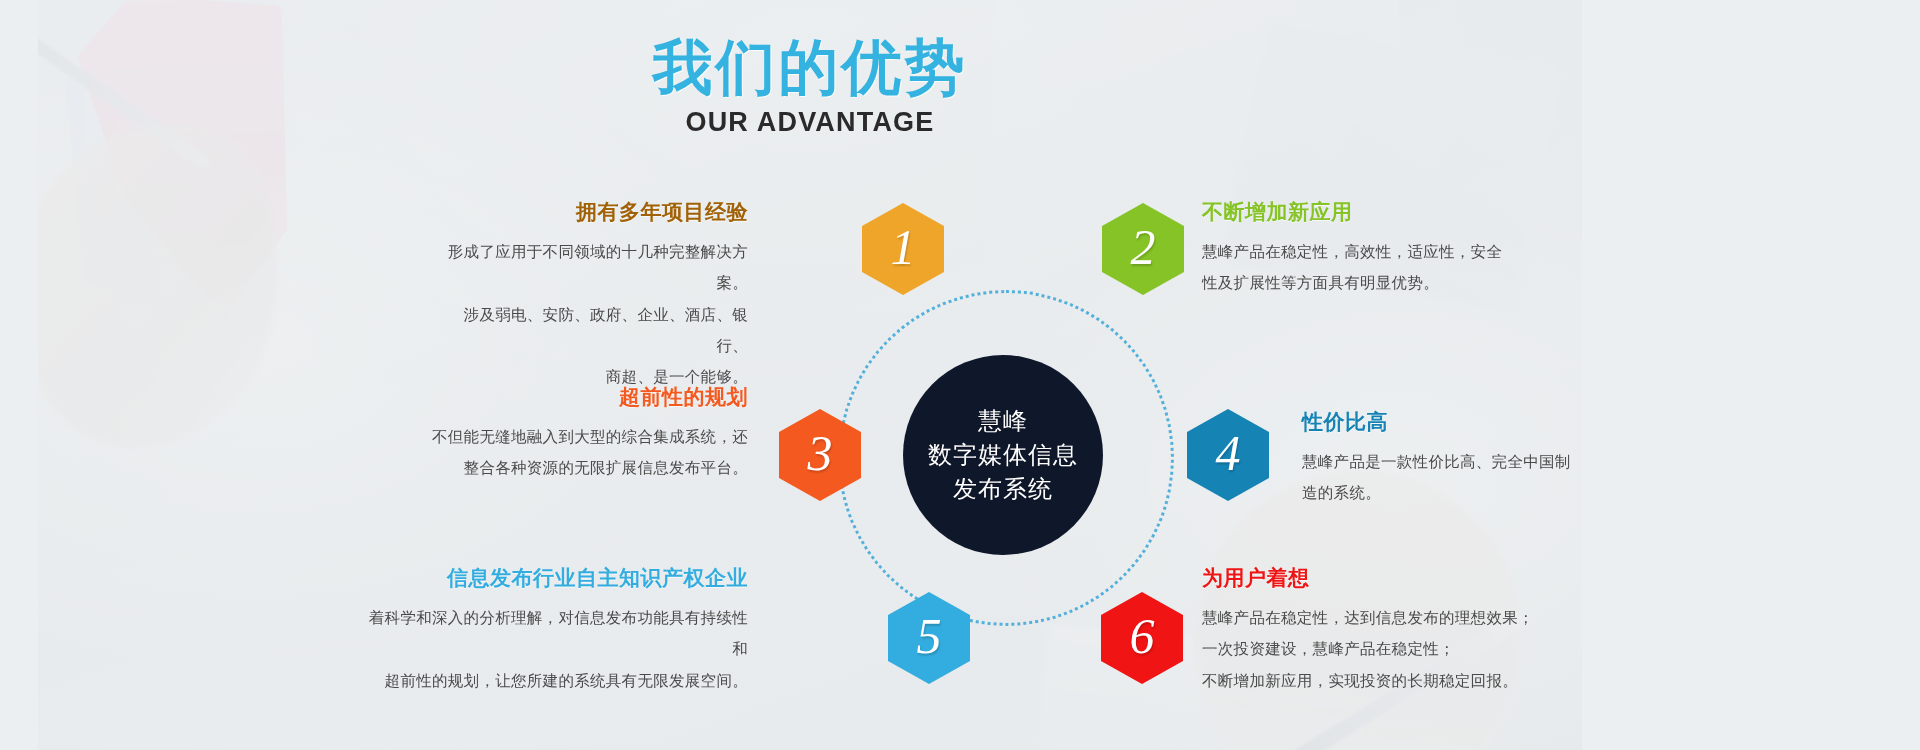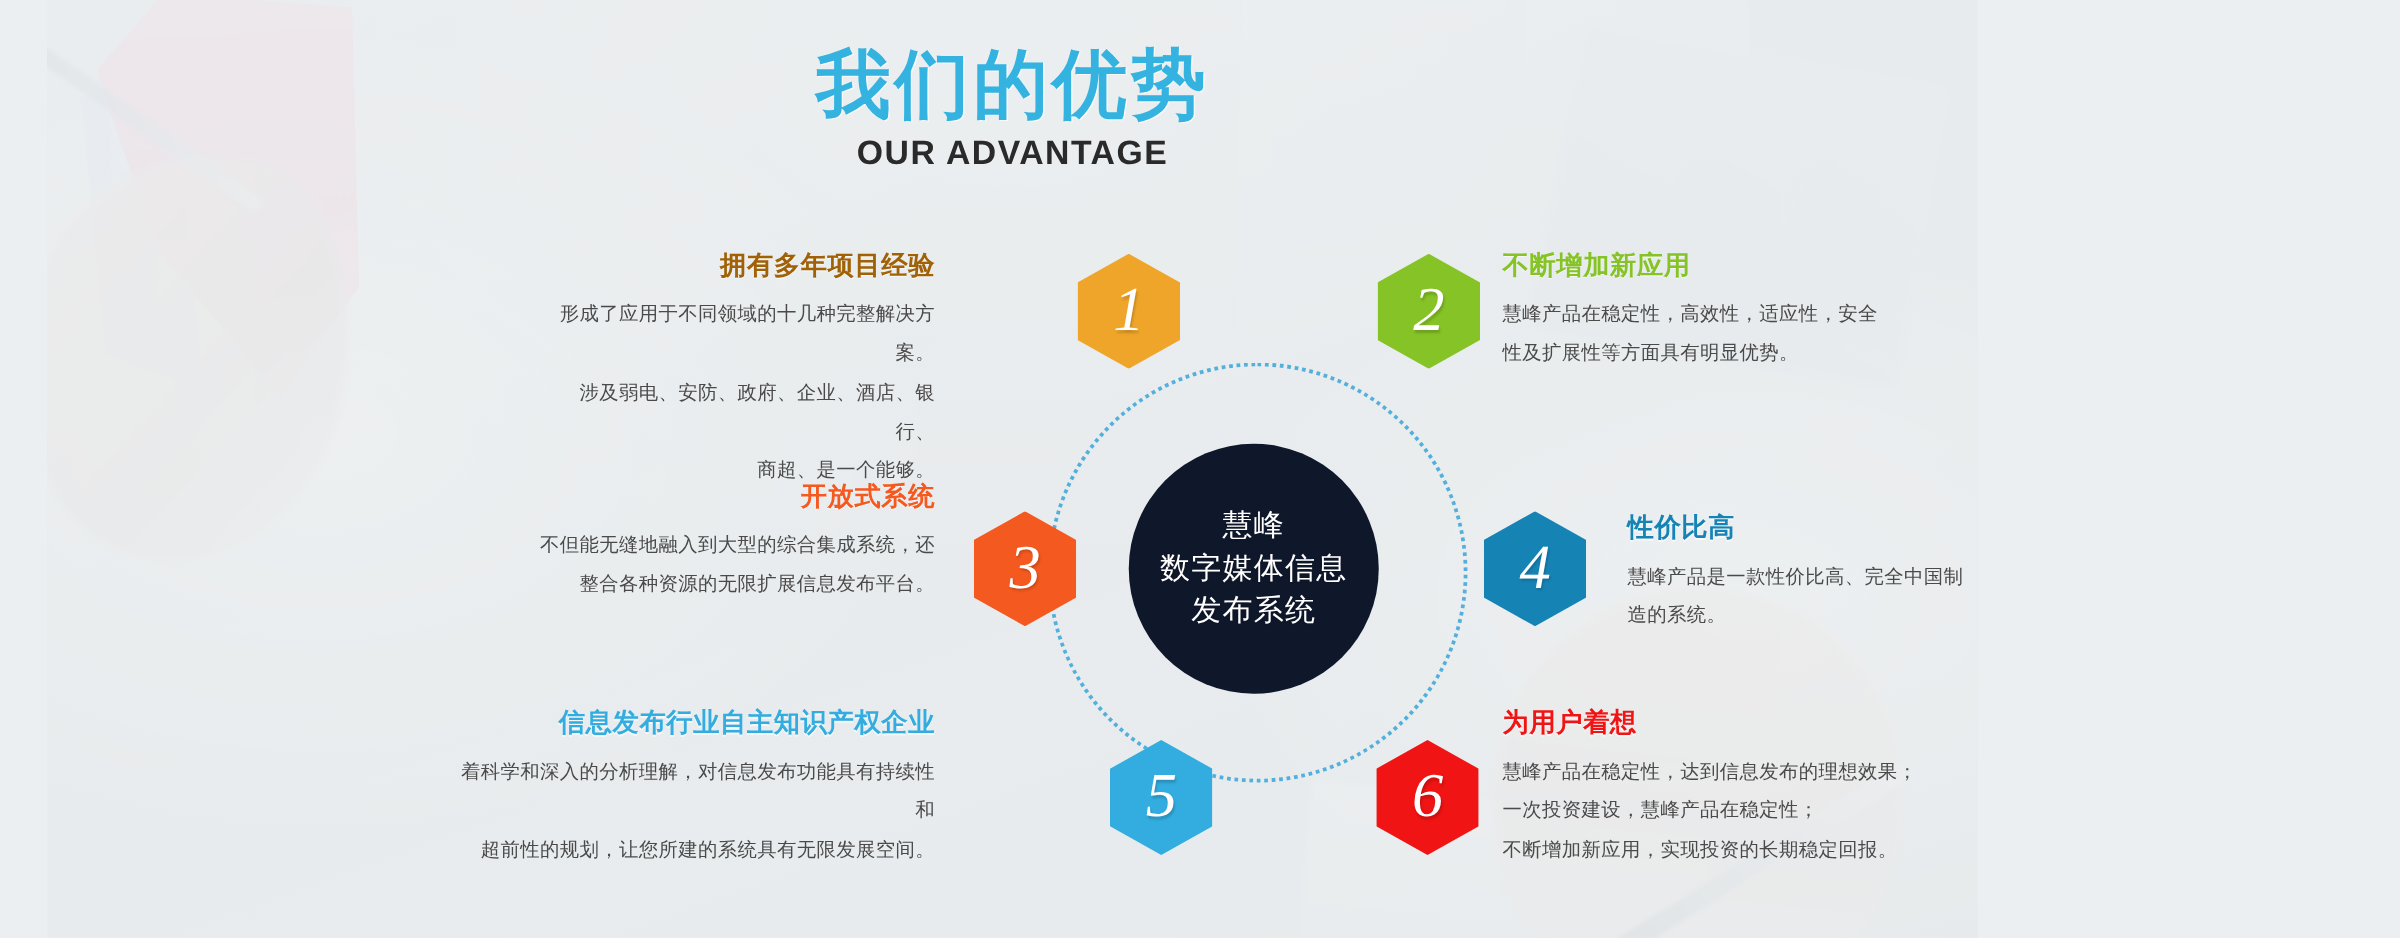"开放式系统" div.blk-title { text: 开放式系统 -> 超前性的规划 }
